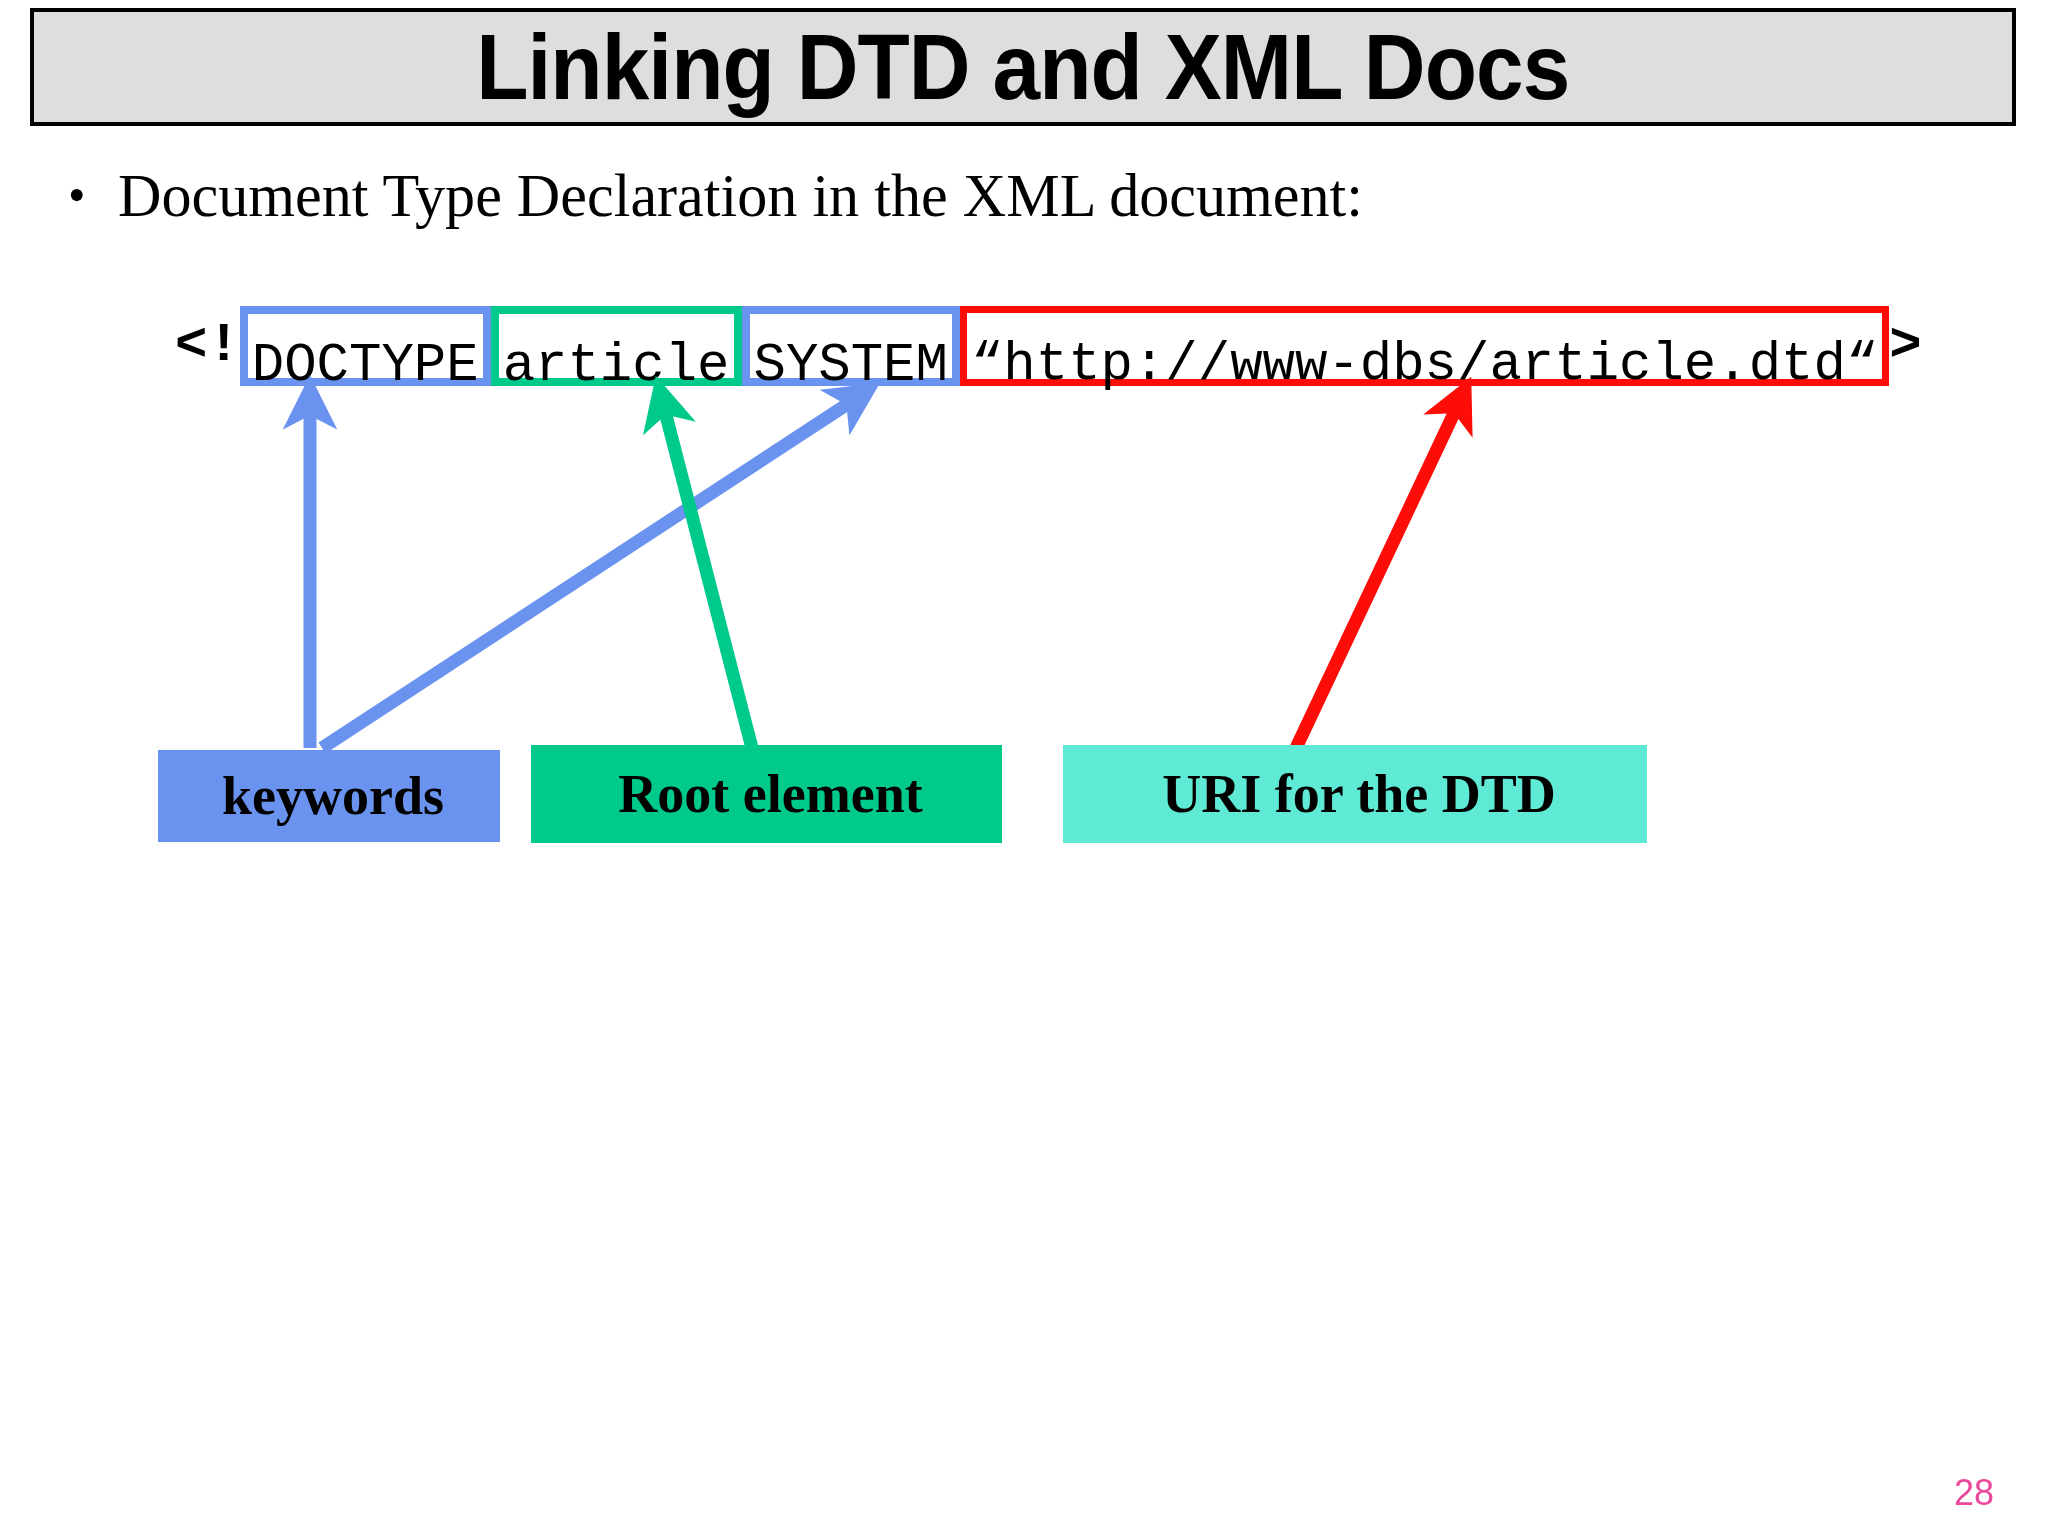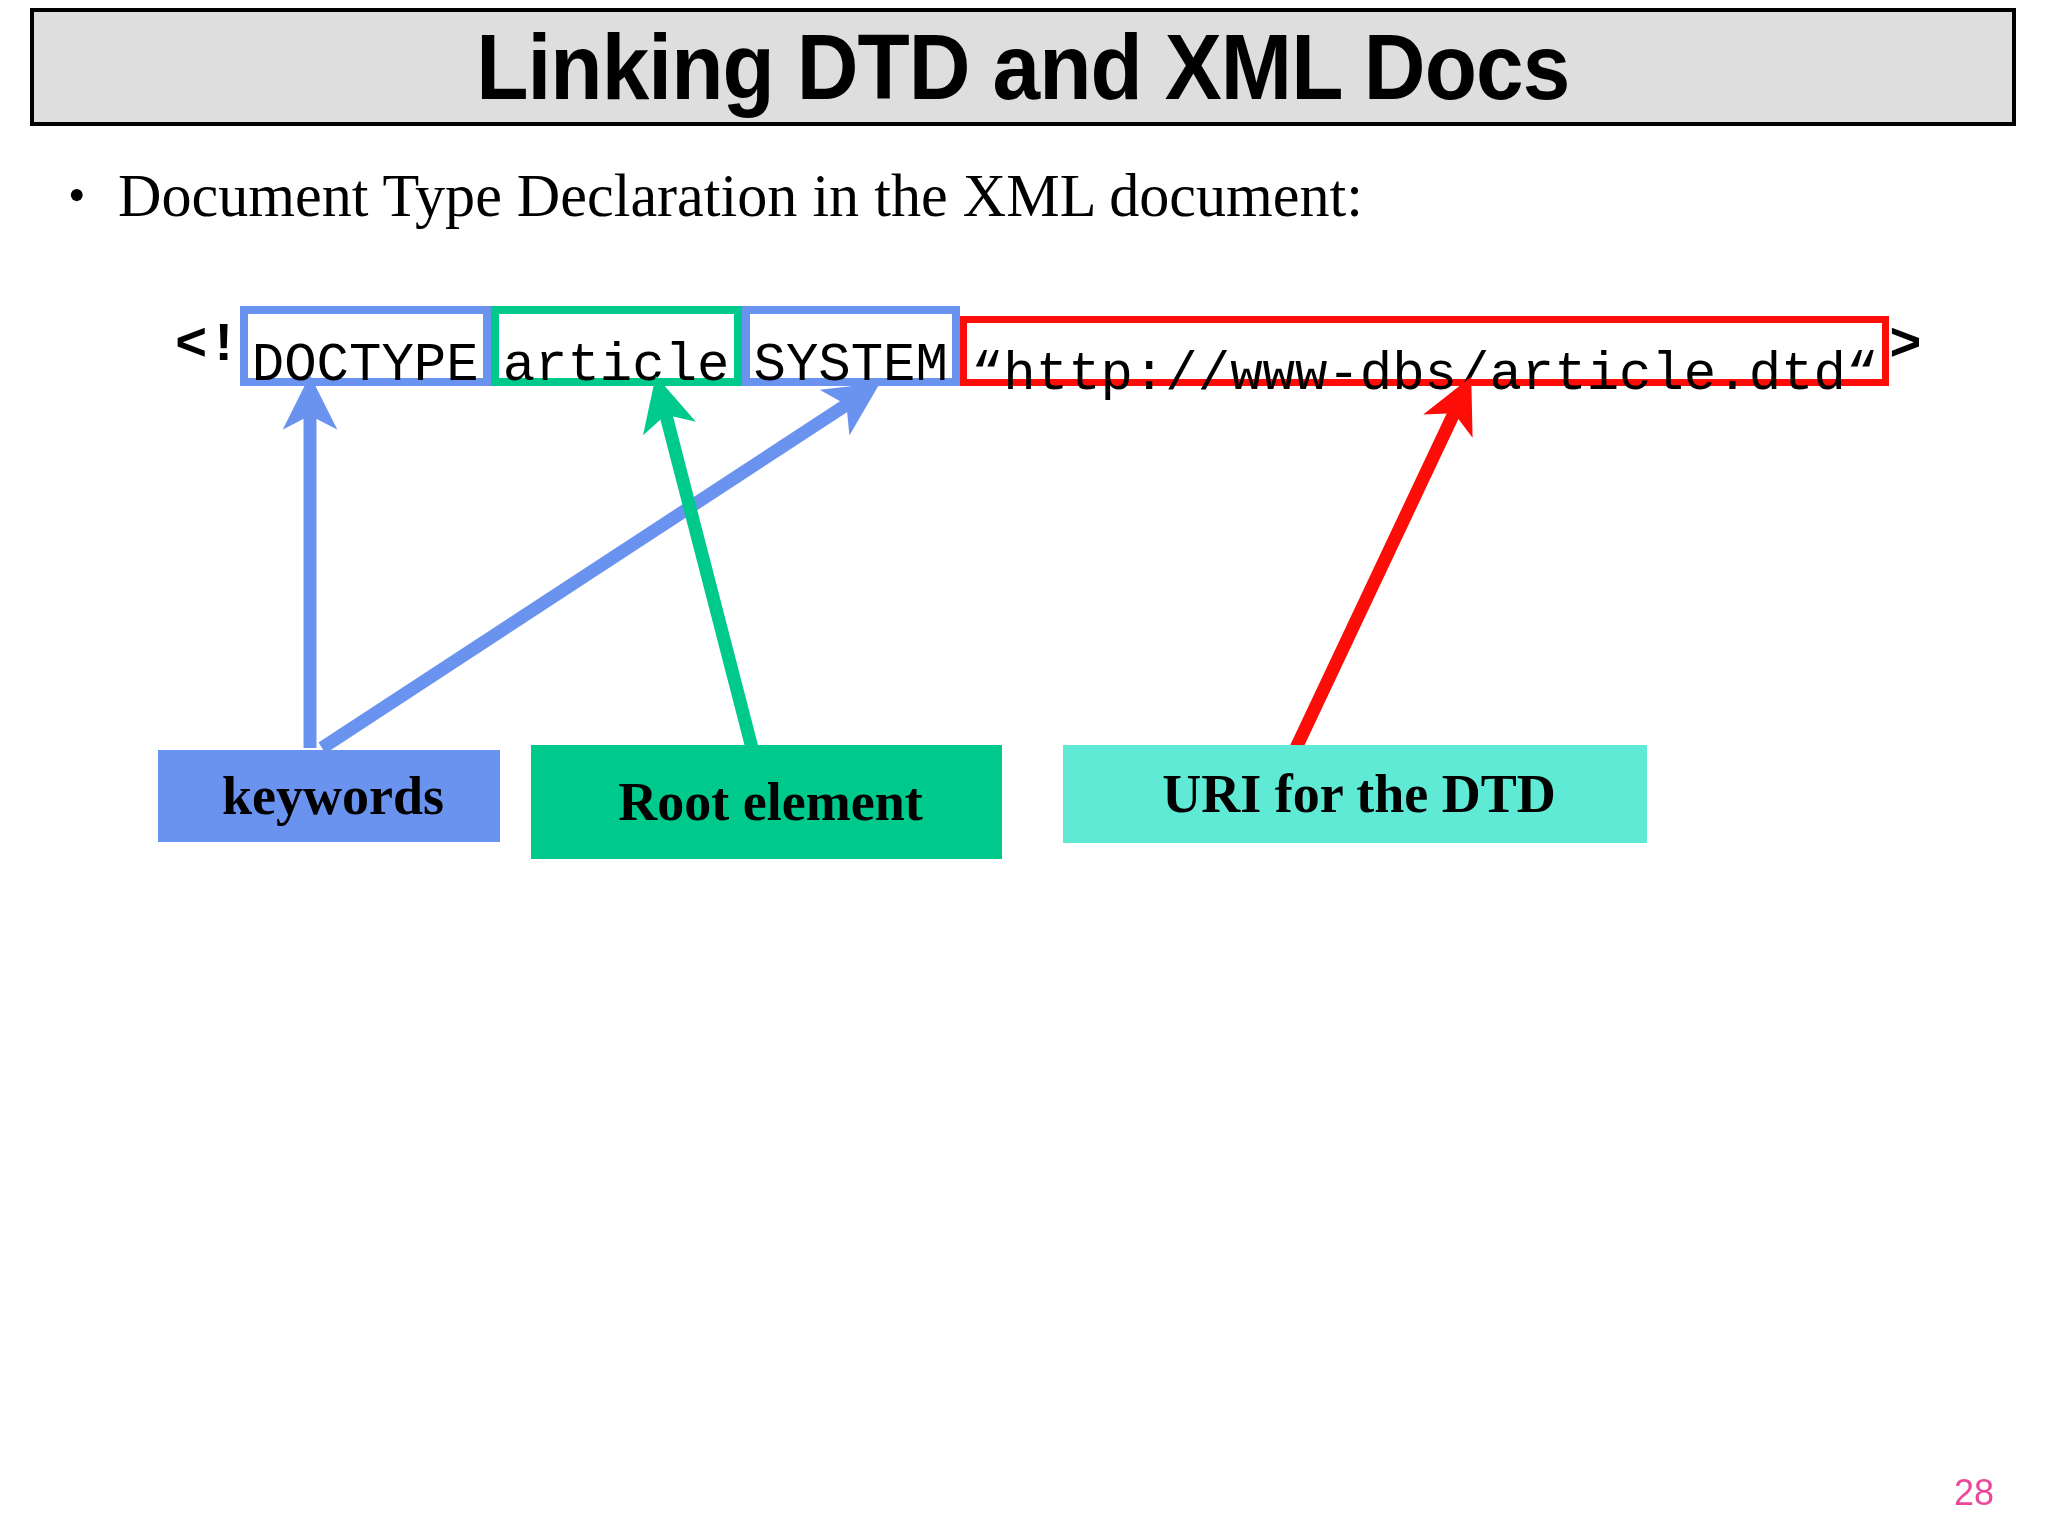"“http://www-dbs/article.dtd“" .box-red { margin-top: 10px -> none }
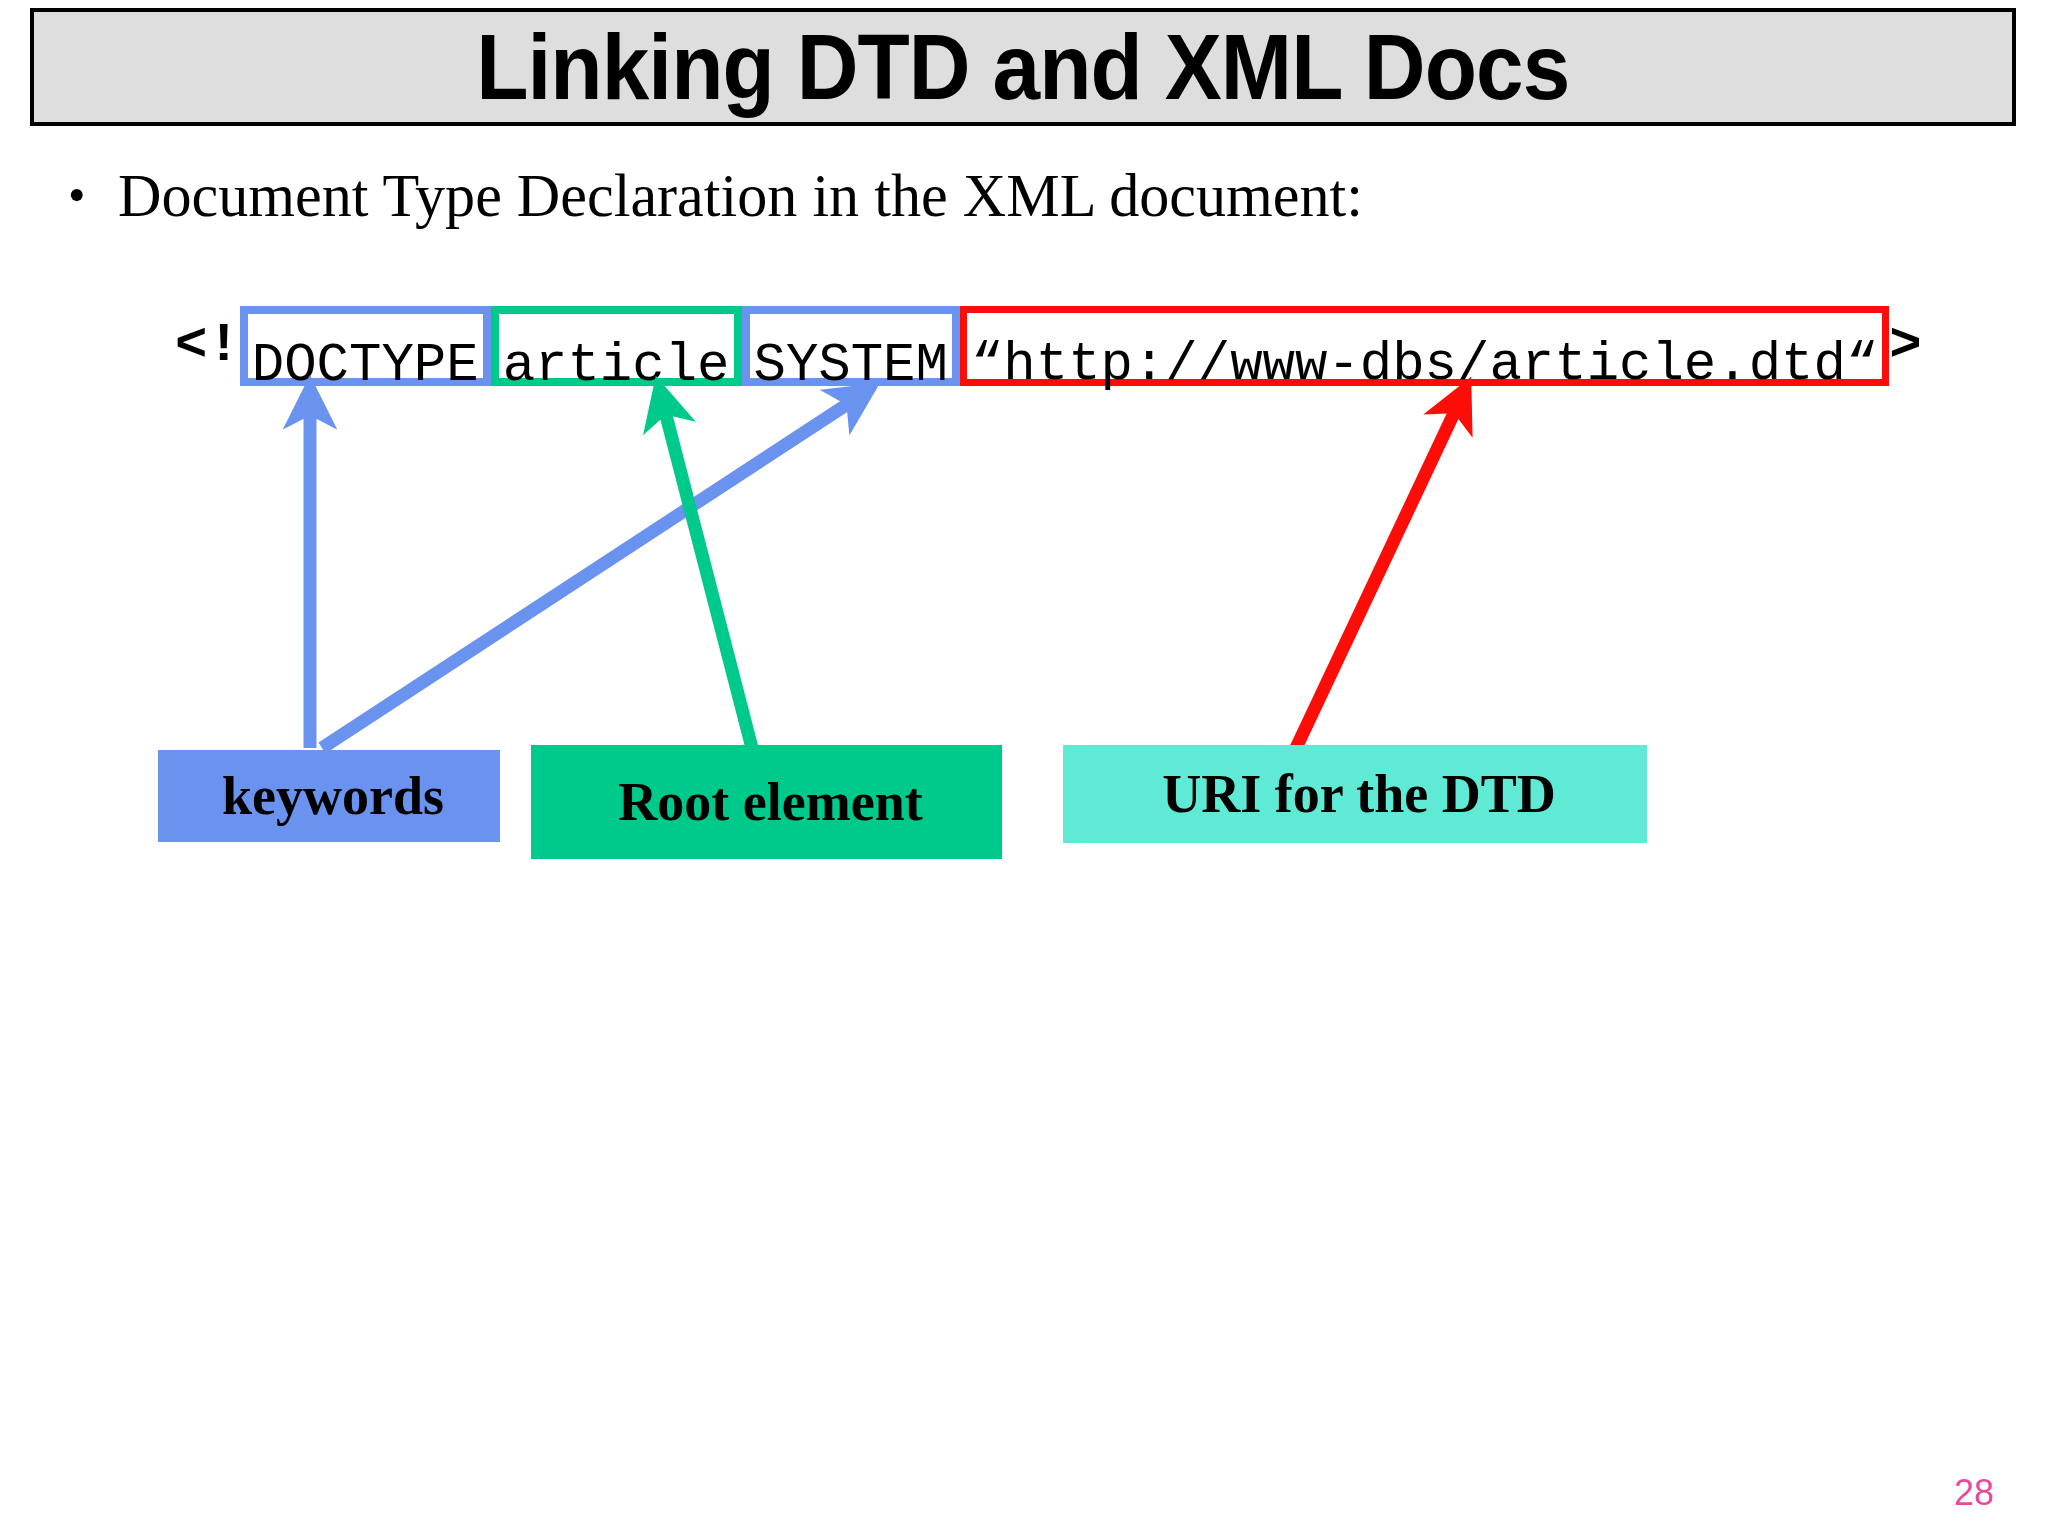"Root element" #legend-root { height: 114px -> 98px }
